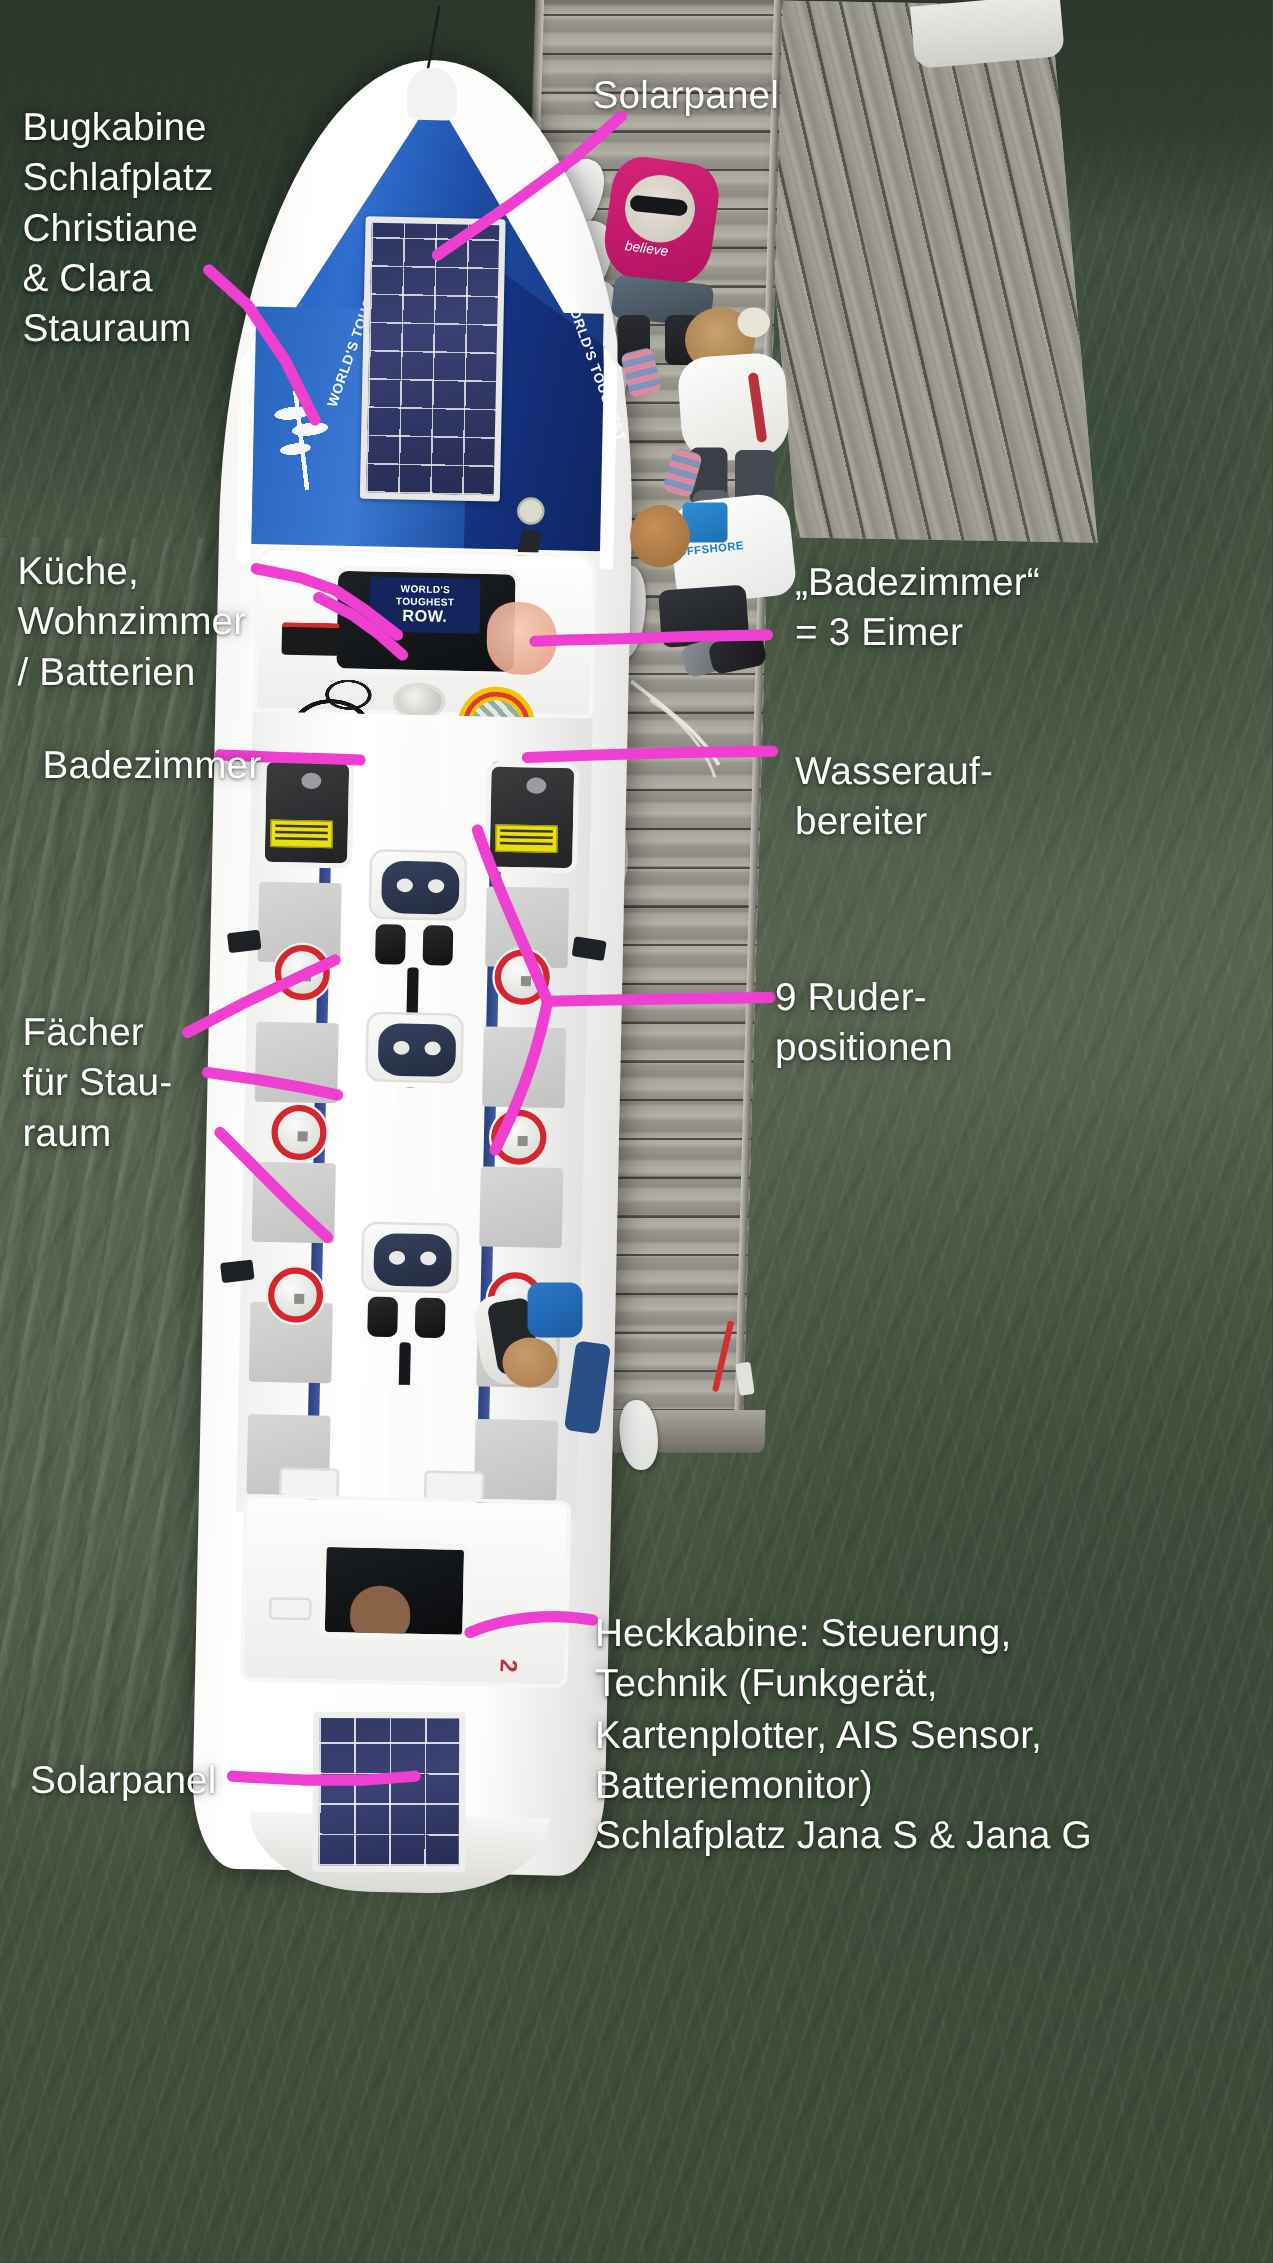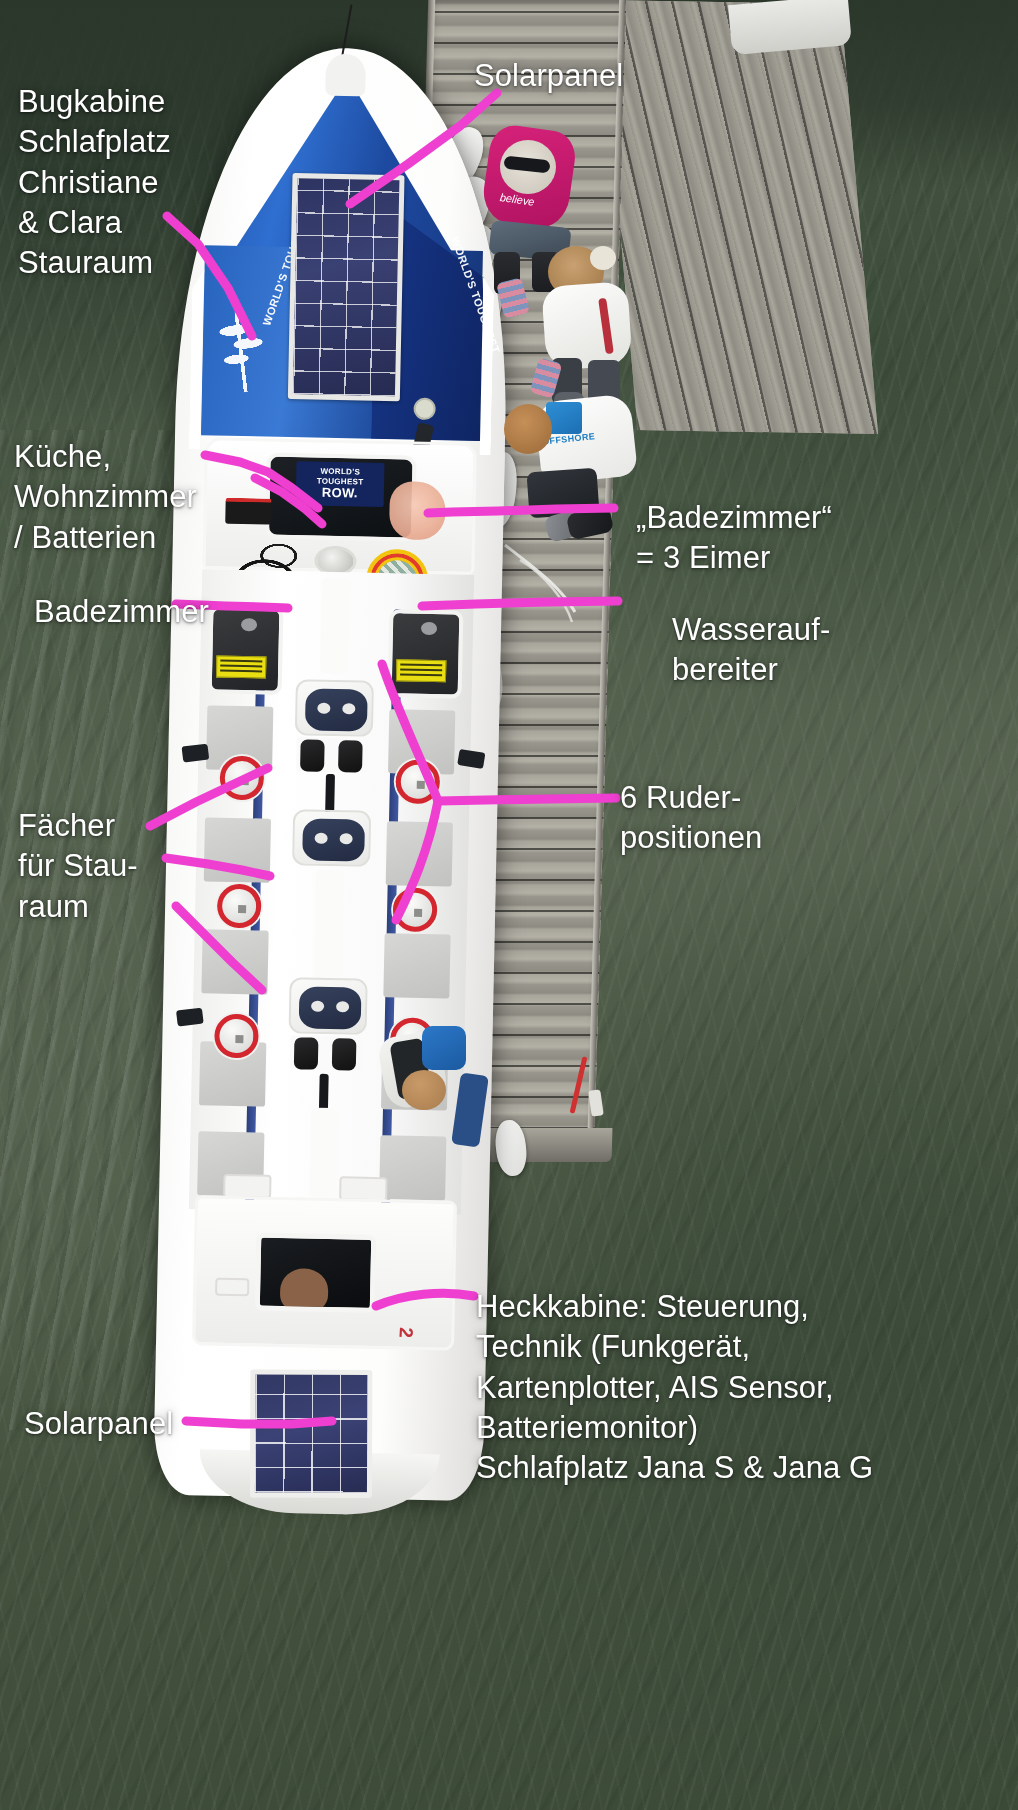"„Badezimmer“" div.lbl { top: 498px -> 446px }
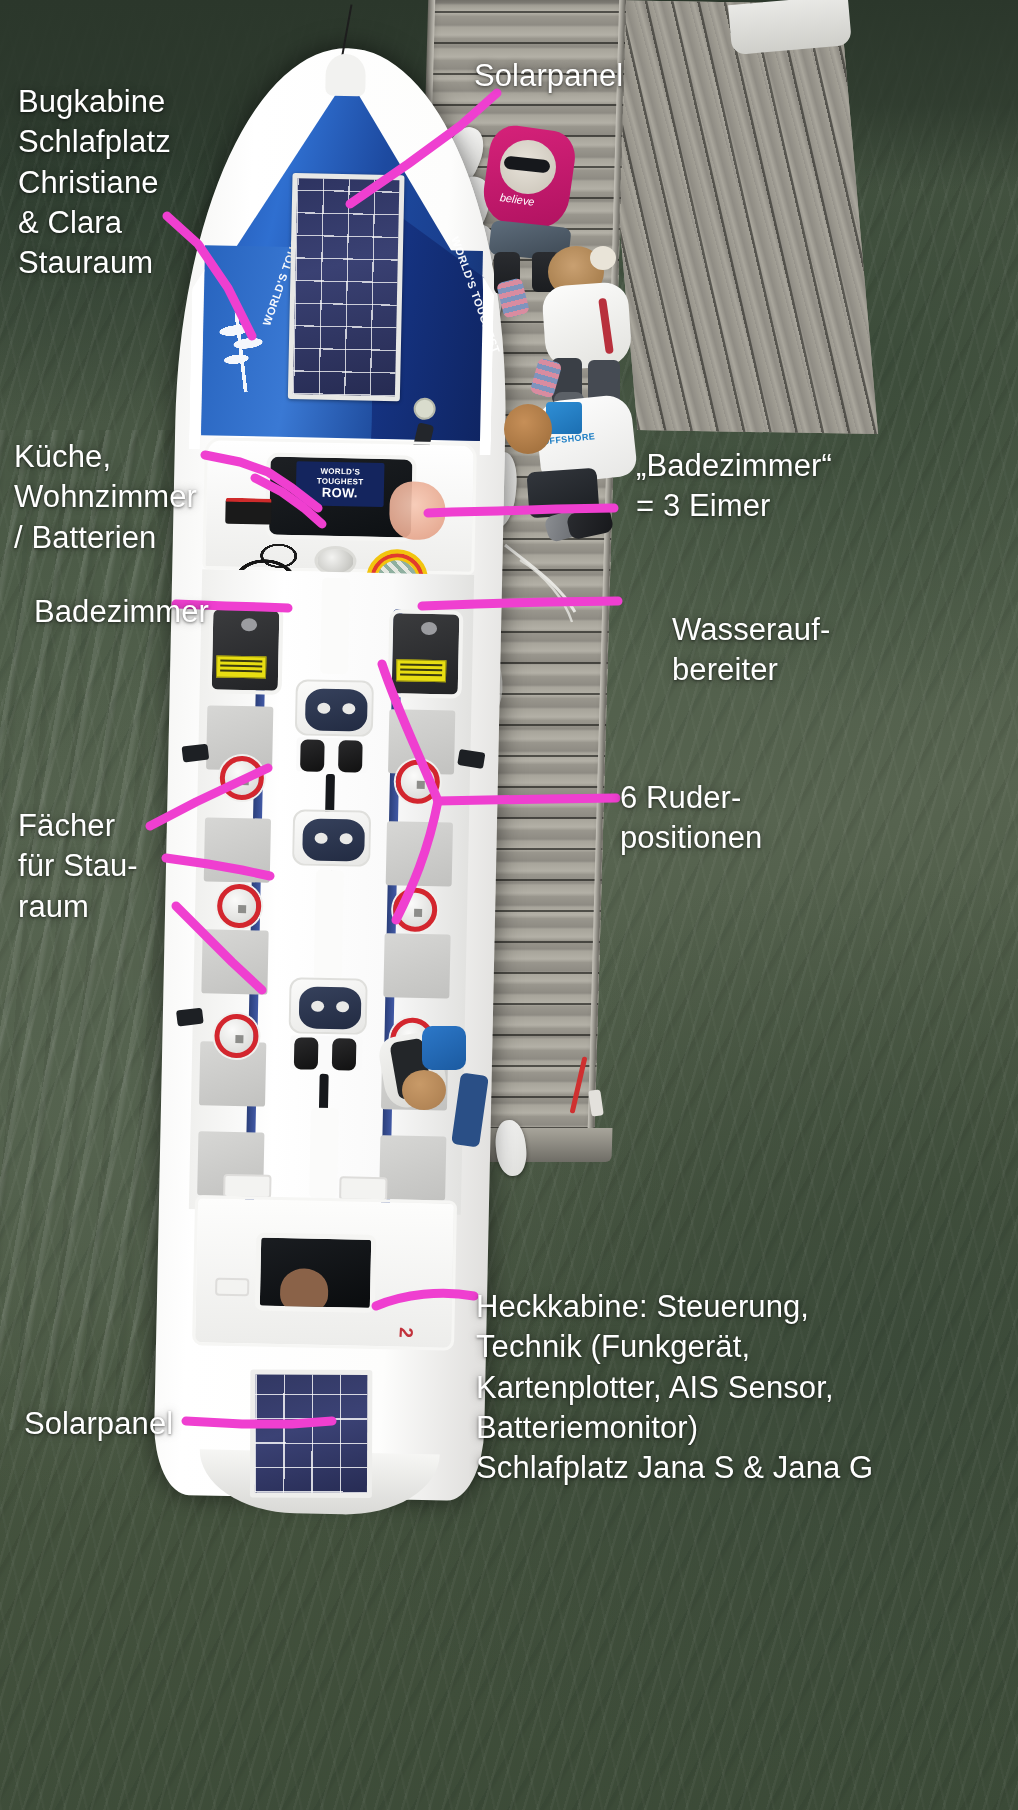"Wasserauf-" div.lbl { margin-left: 36px -> none; top: 610px -> 597px }
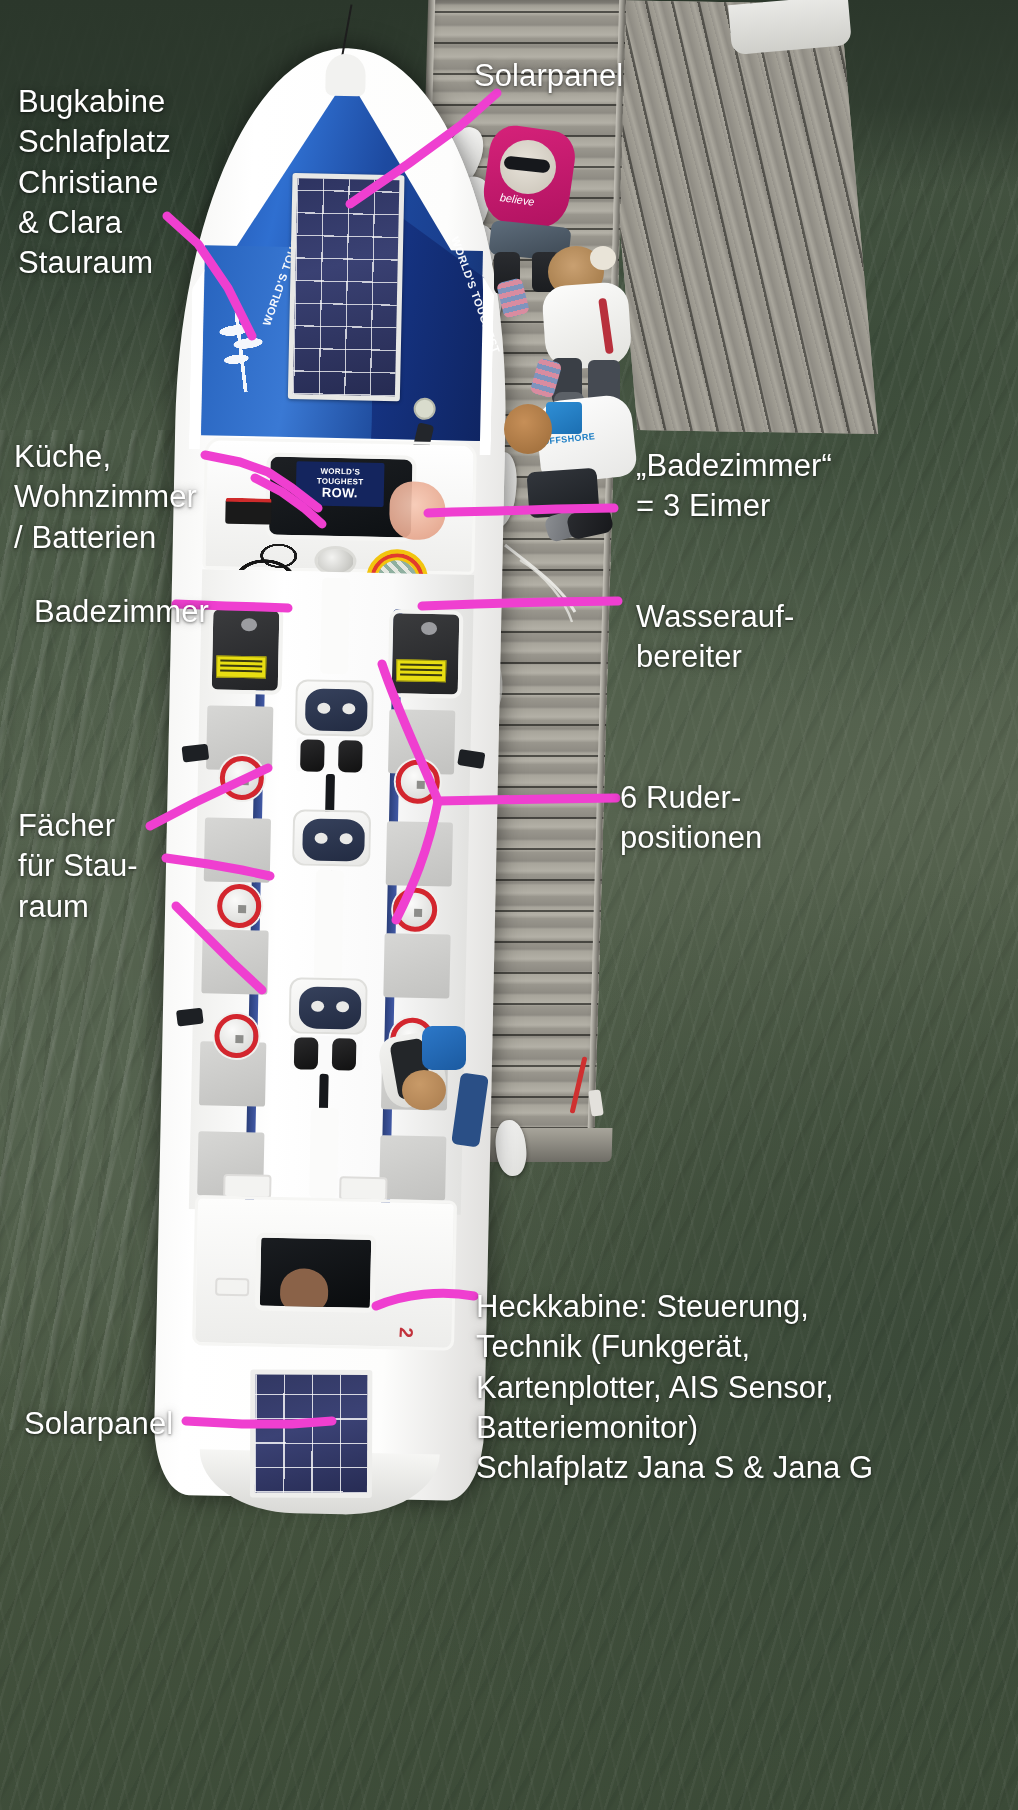"6 Ruder-" div.lbl { text: 6 -> 9 }
